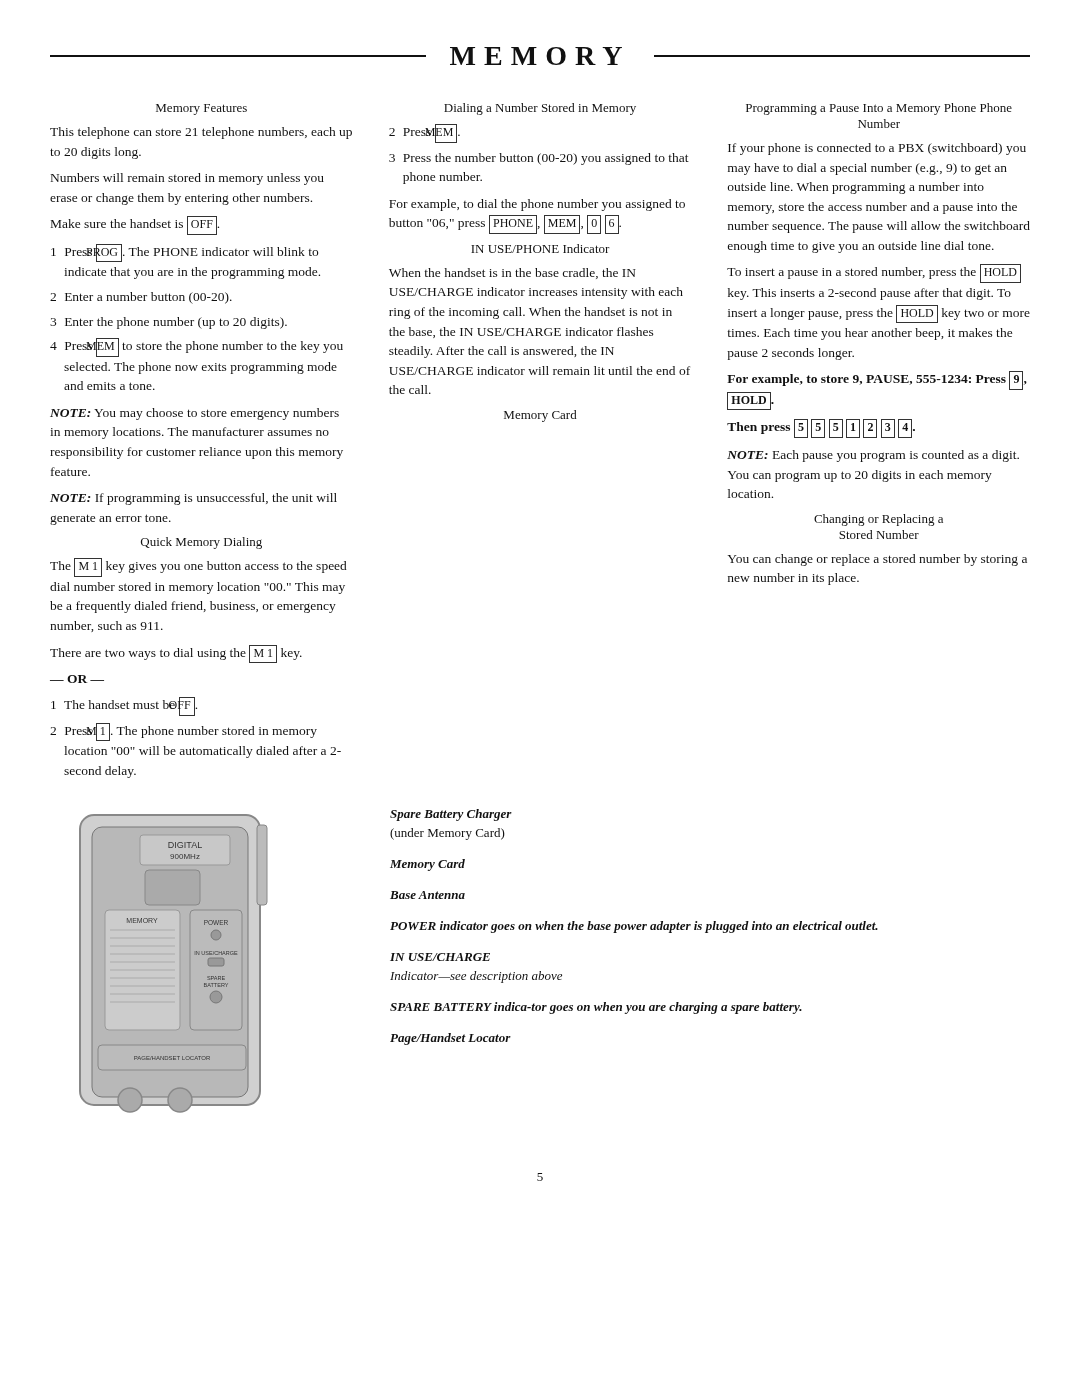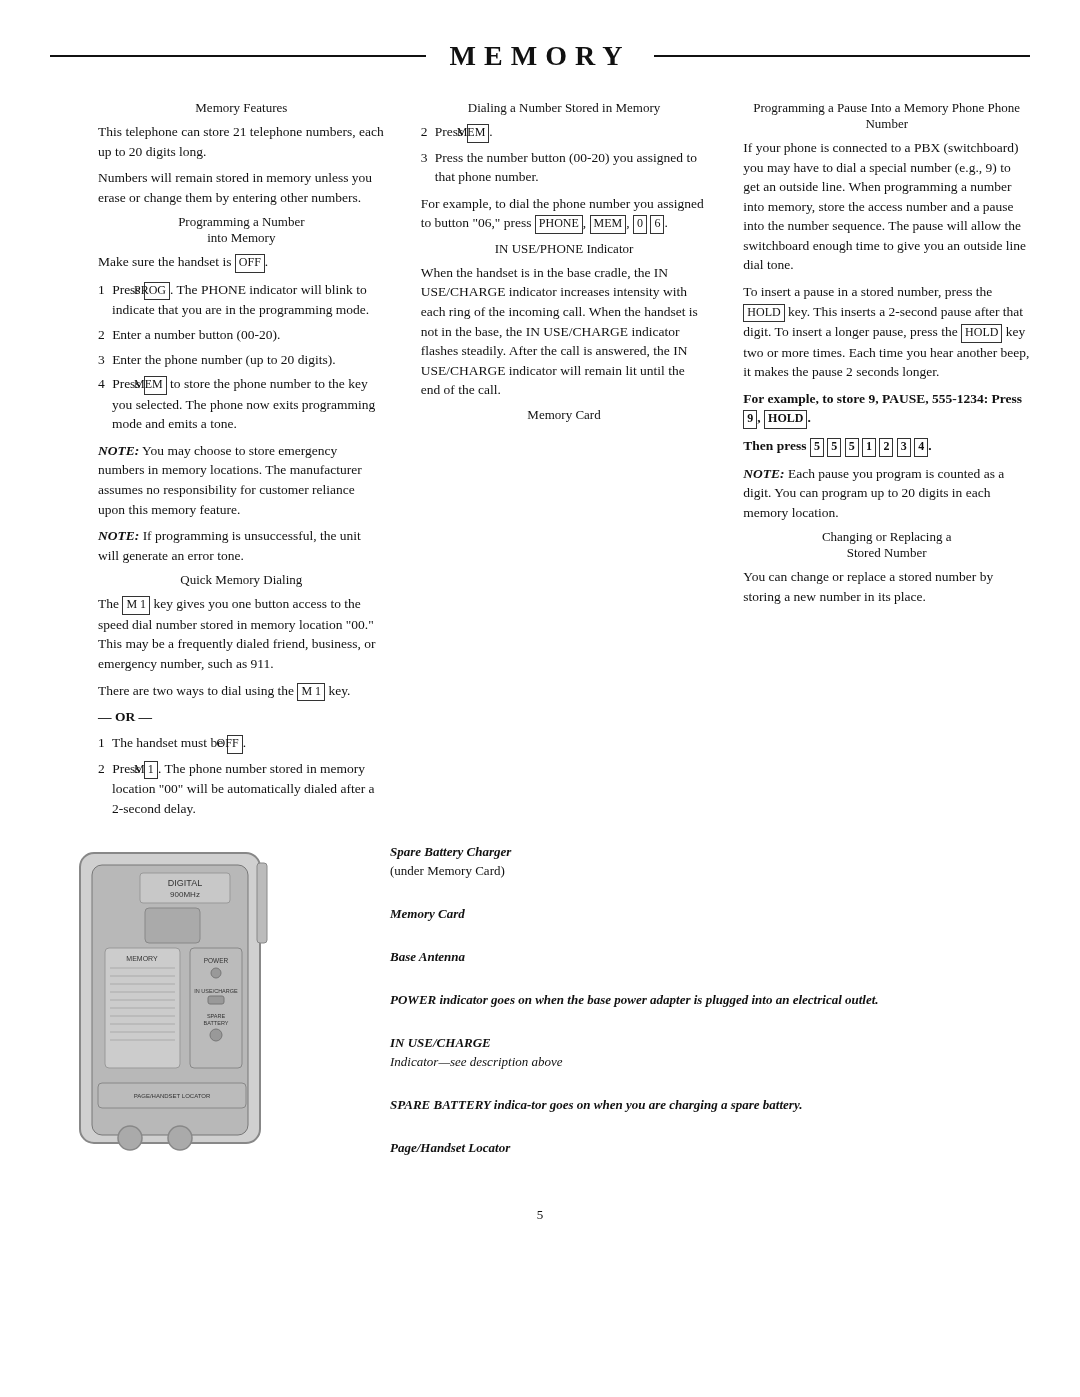"Memory Features" .content-area { margin-left: 48px -> none }
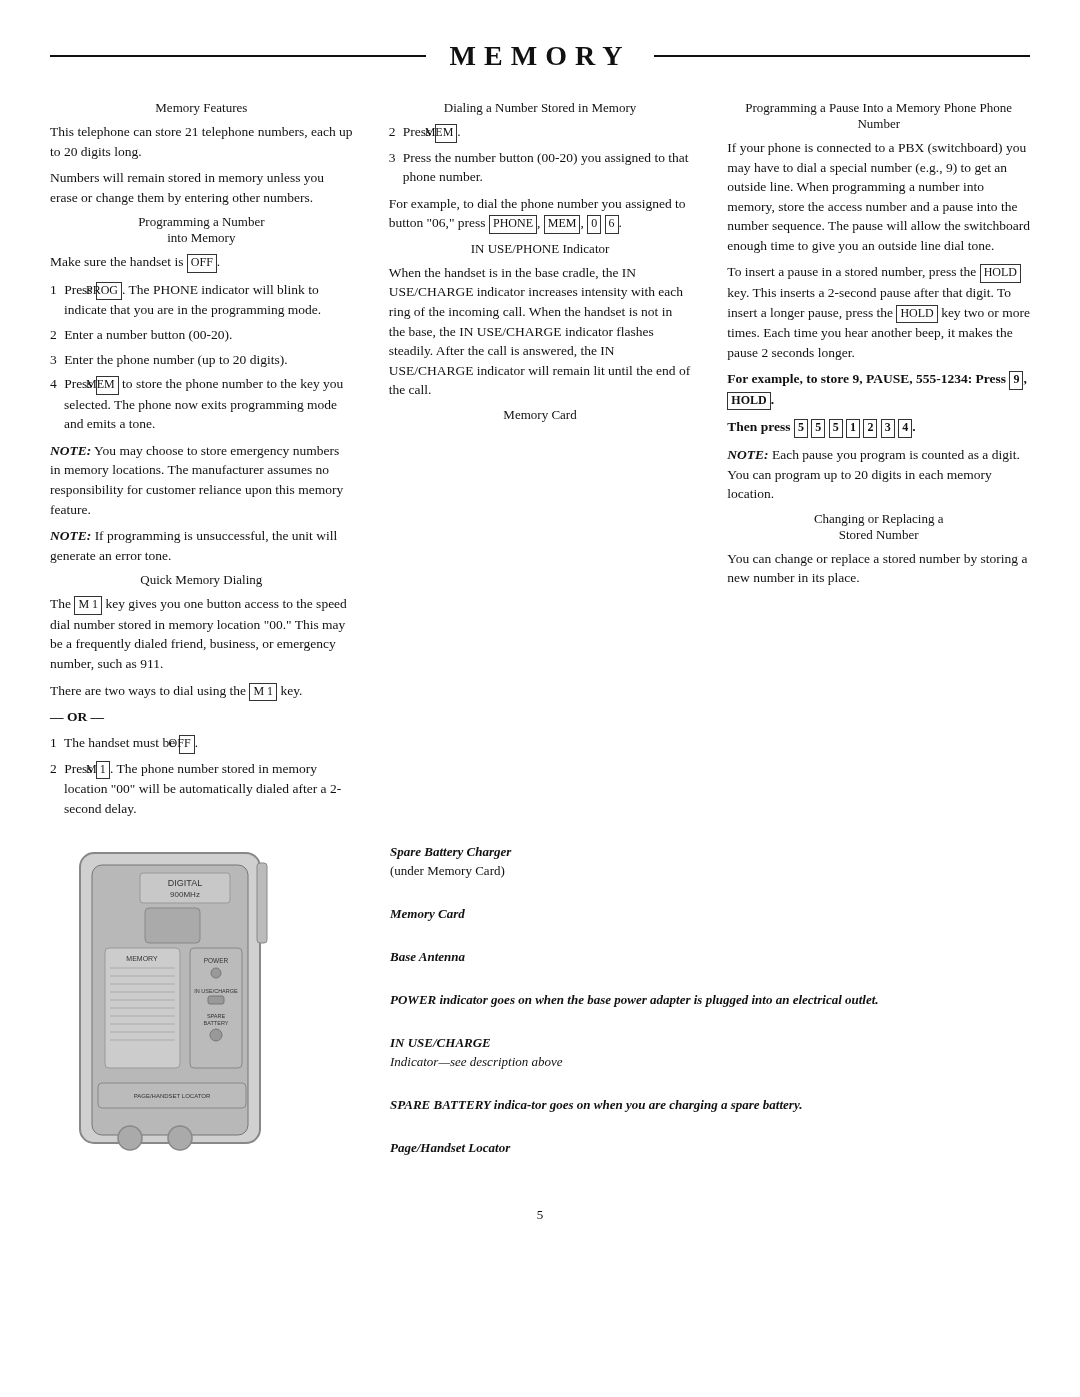"Programming a Number" div.section-title { html: <div>Programming a Number<br>into Memory</div> -> none }
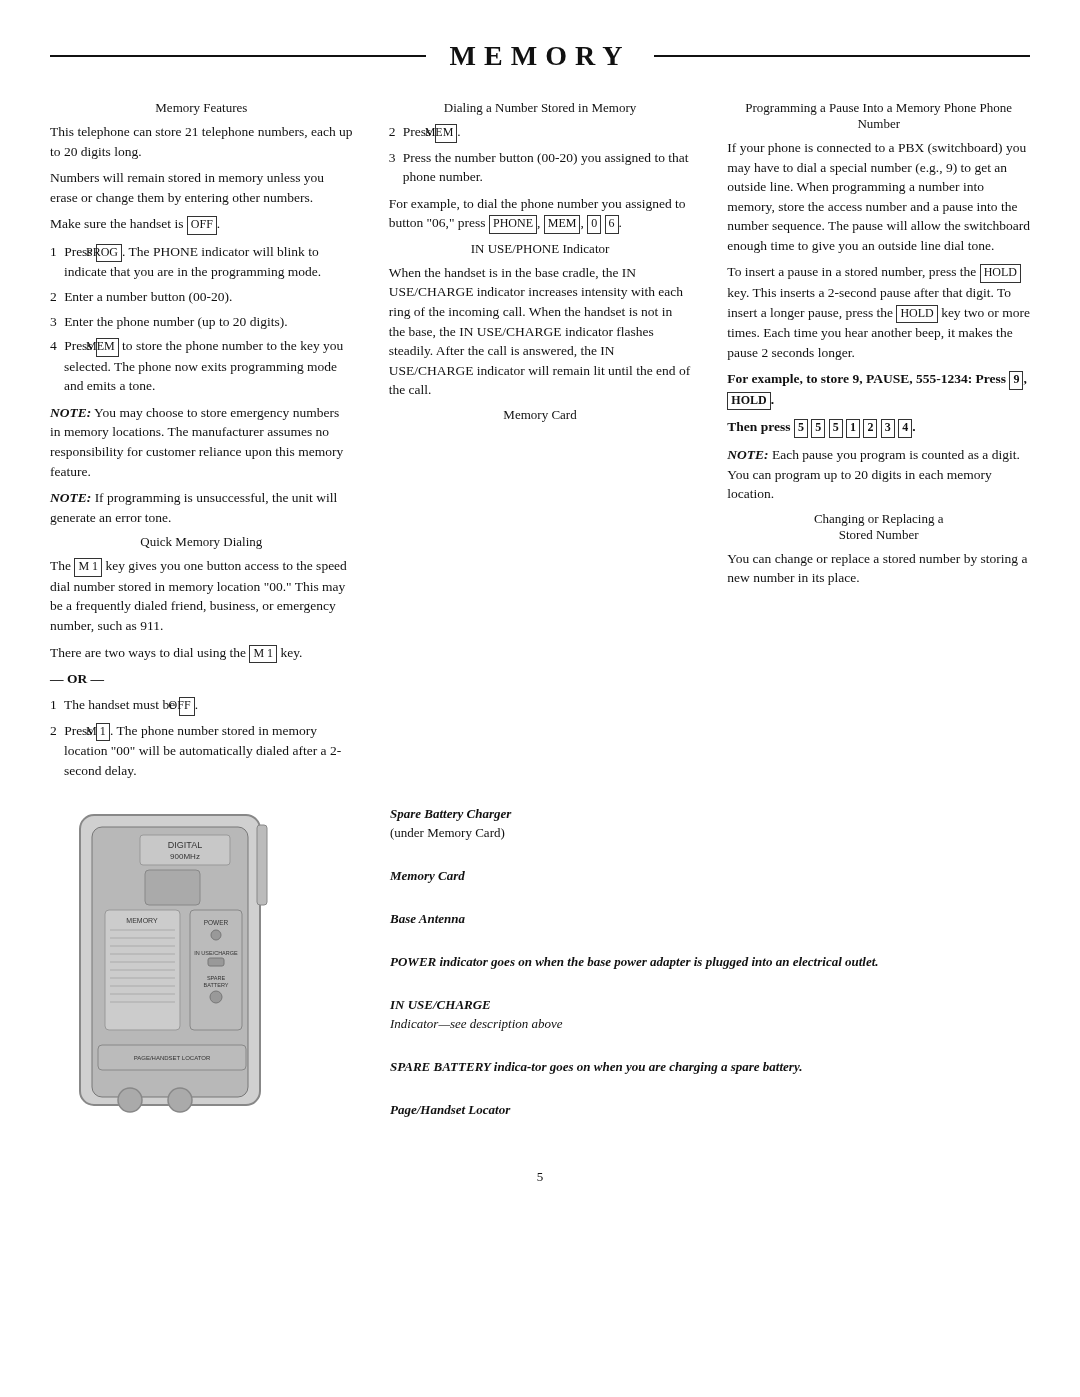"Spare Battery Charger" .diagram-labels { gap: 25px -> 13px }
